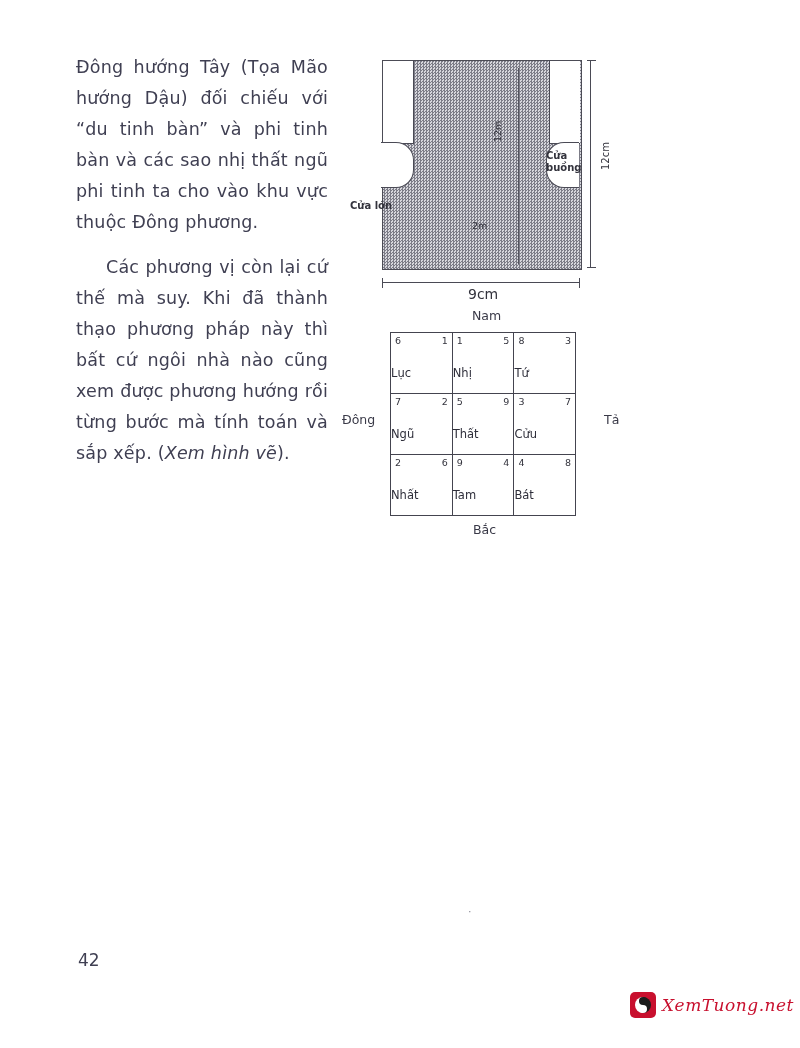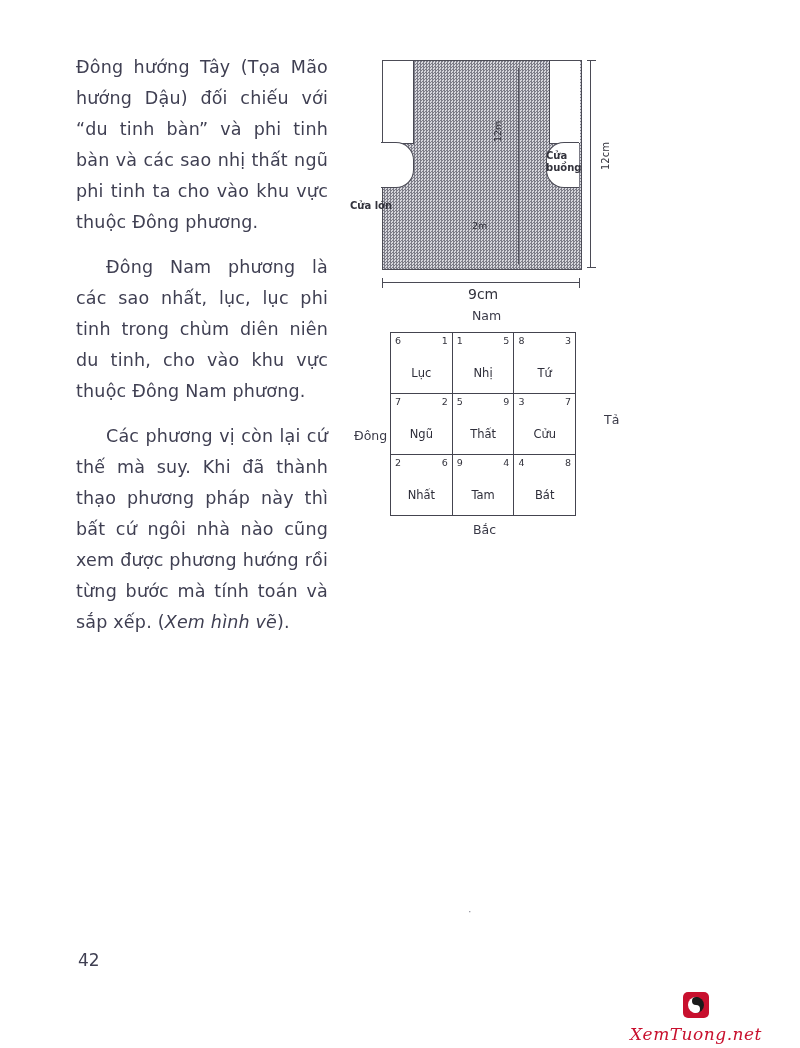"Đông Nam phương là các" p.para { html: <p>Đông Nam phương là các sao nhất, lục, lục phi tinh trong chùm diên niên du tinh, cho vào khu vực thuộc Đông Nam phương.</p> -> none }
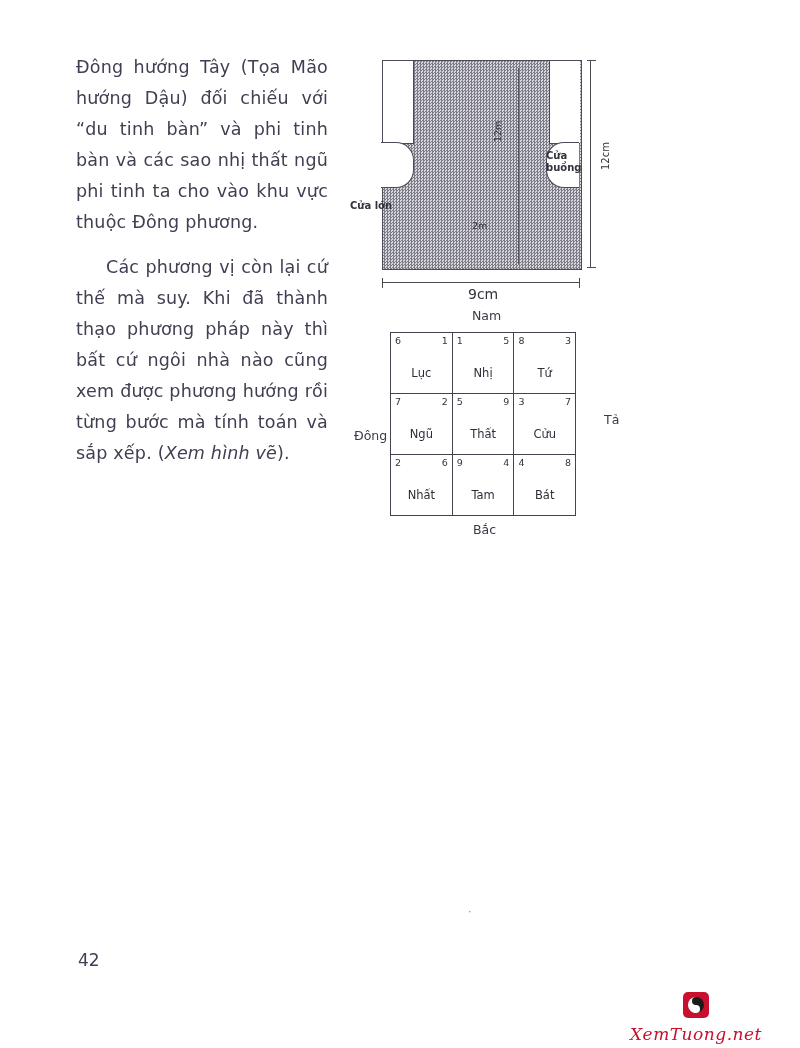"Lục" .cell-center { text-align: center -> none }
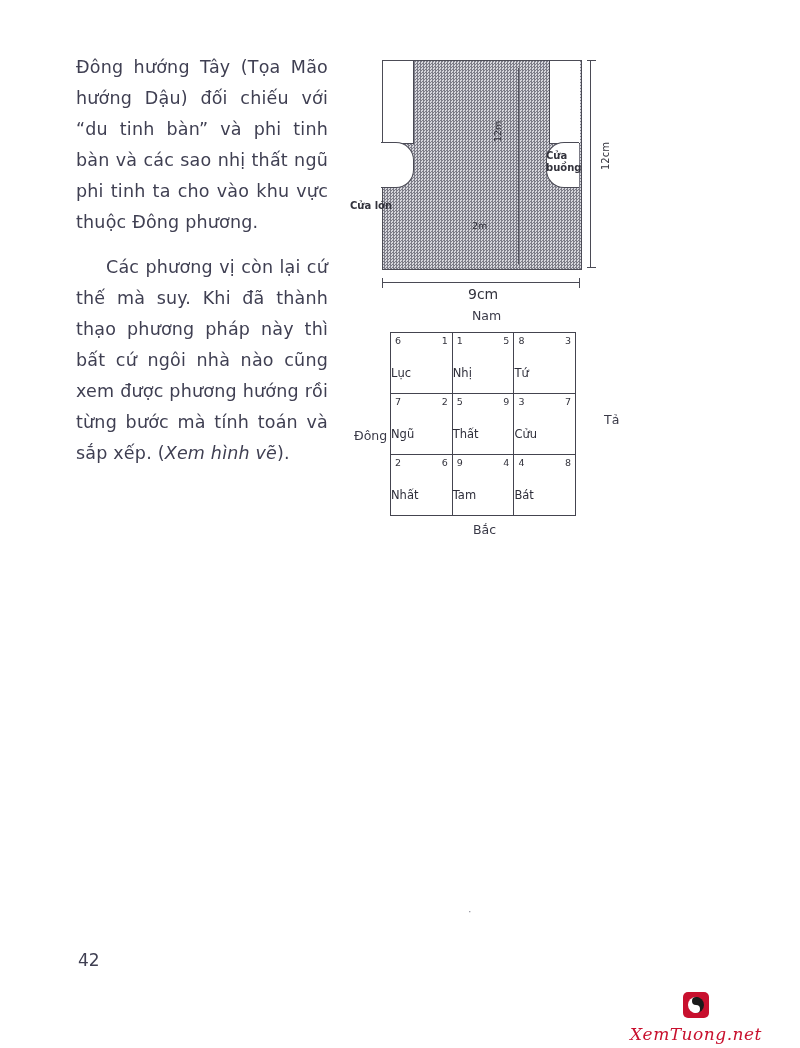"Đông" .grid-label.dong { margin-left: 12px -> none; top: 128px -> 112px }
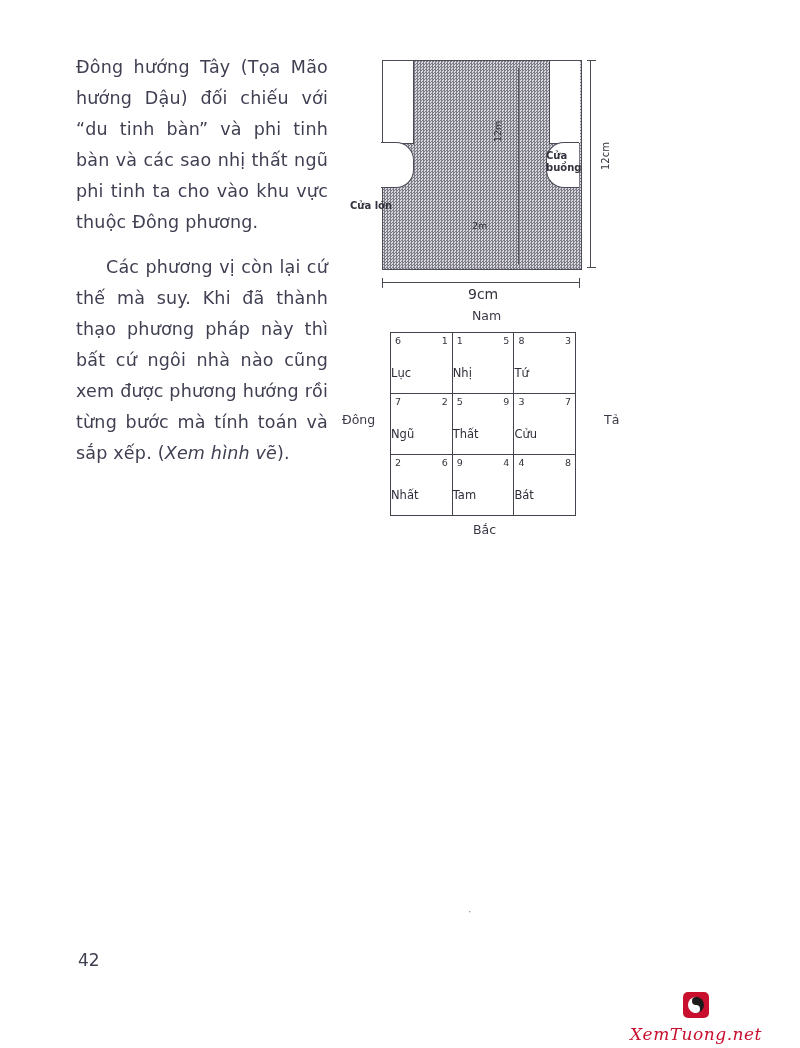"XemTuong.net" .watermark { flex-direction: column -> none }
